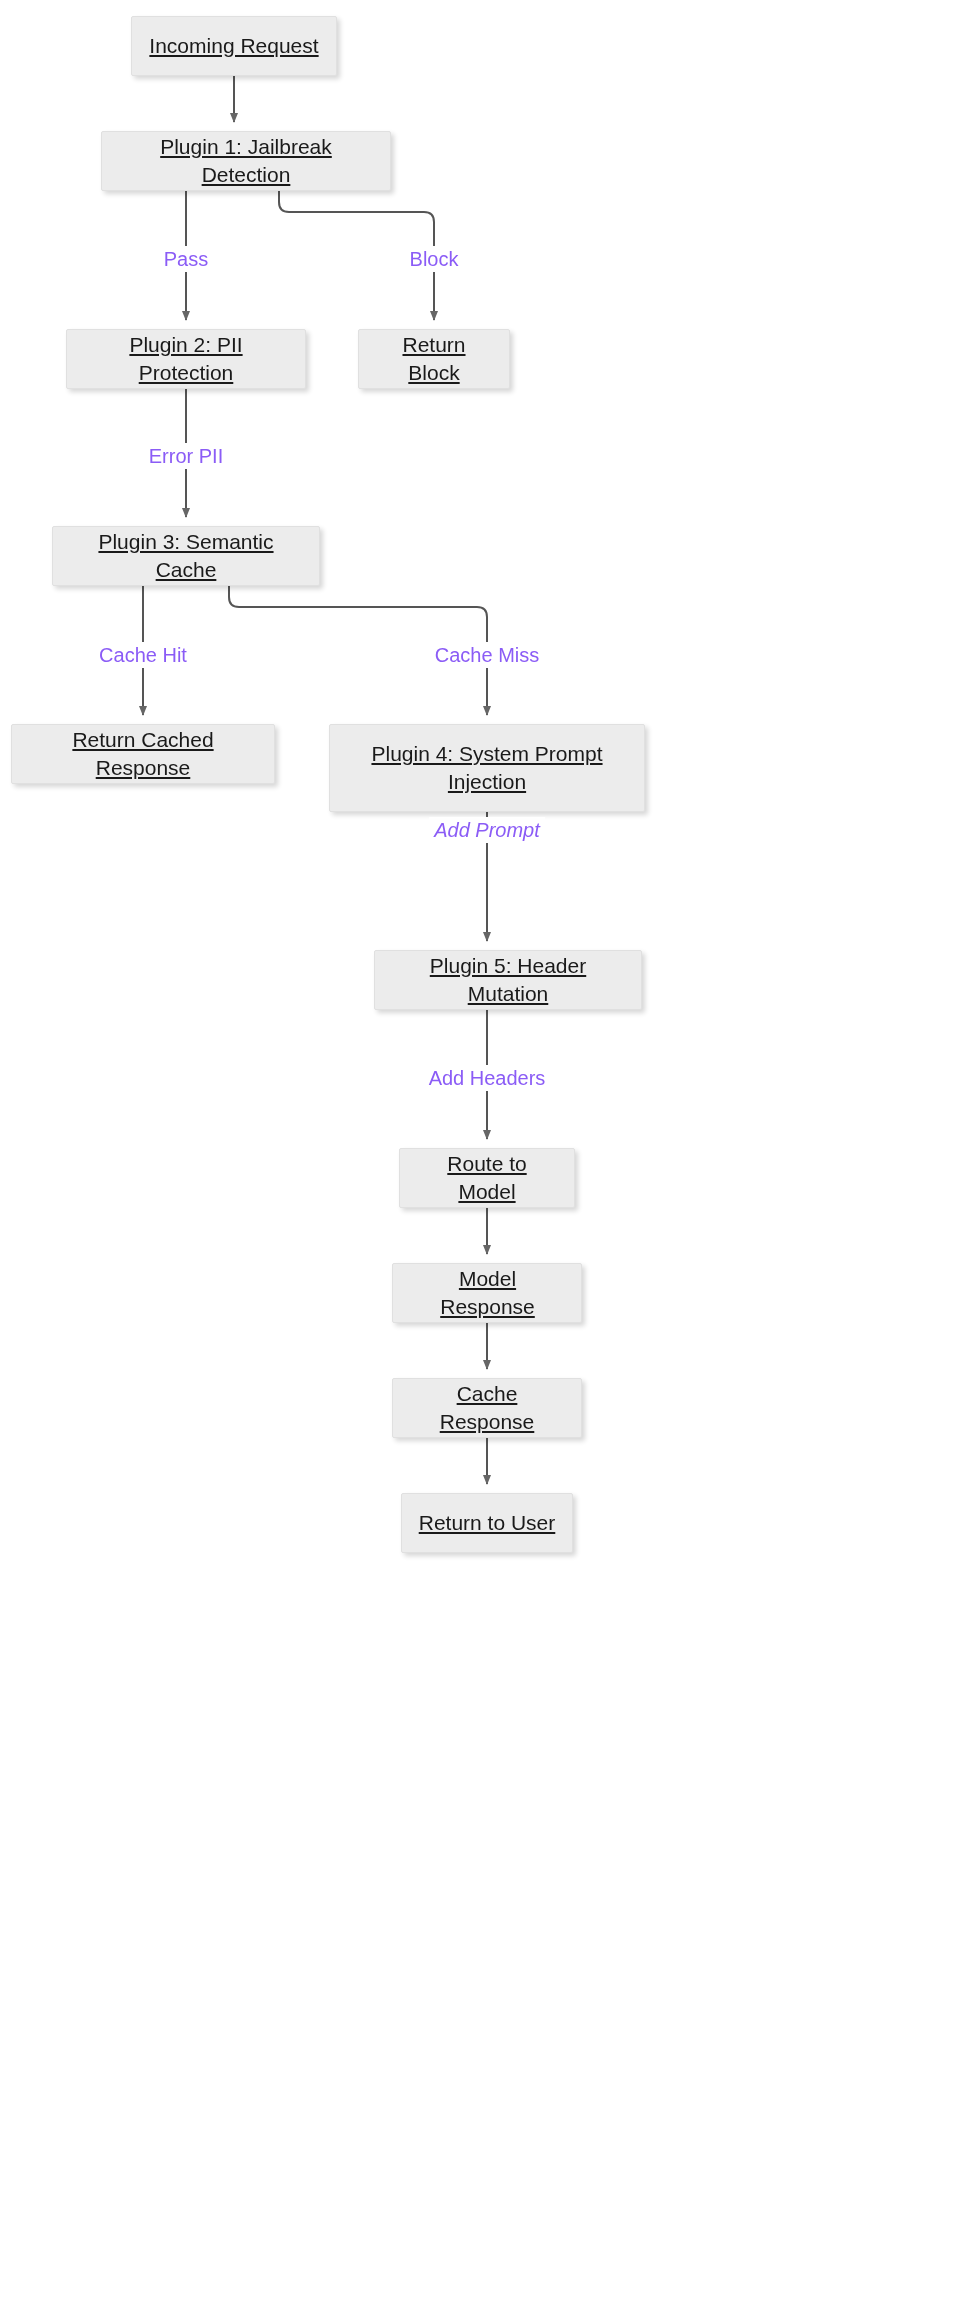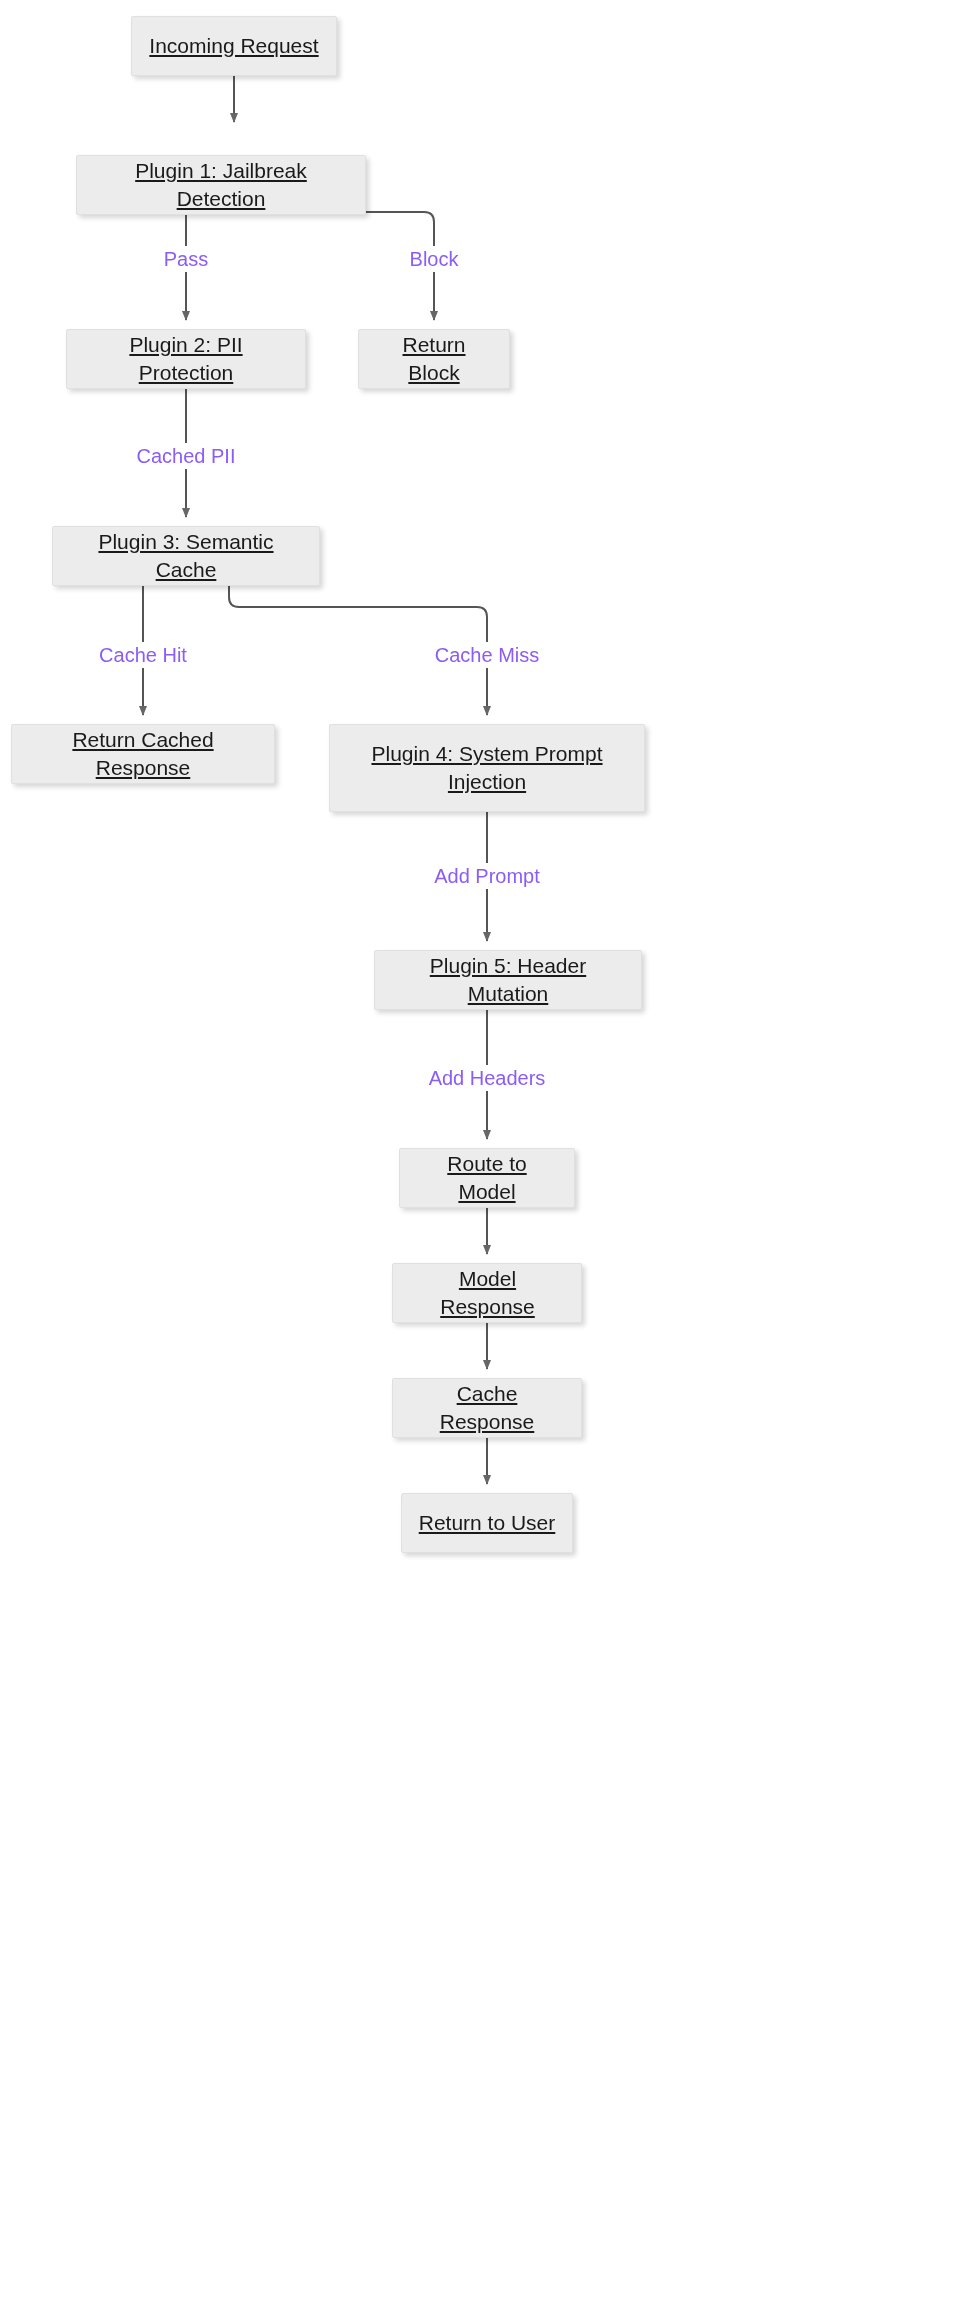"Plugin 1: Jailbreak Detection" div.node { left: 76px -> 101px; margin-top: 24px -> none }
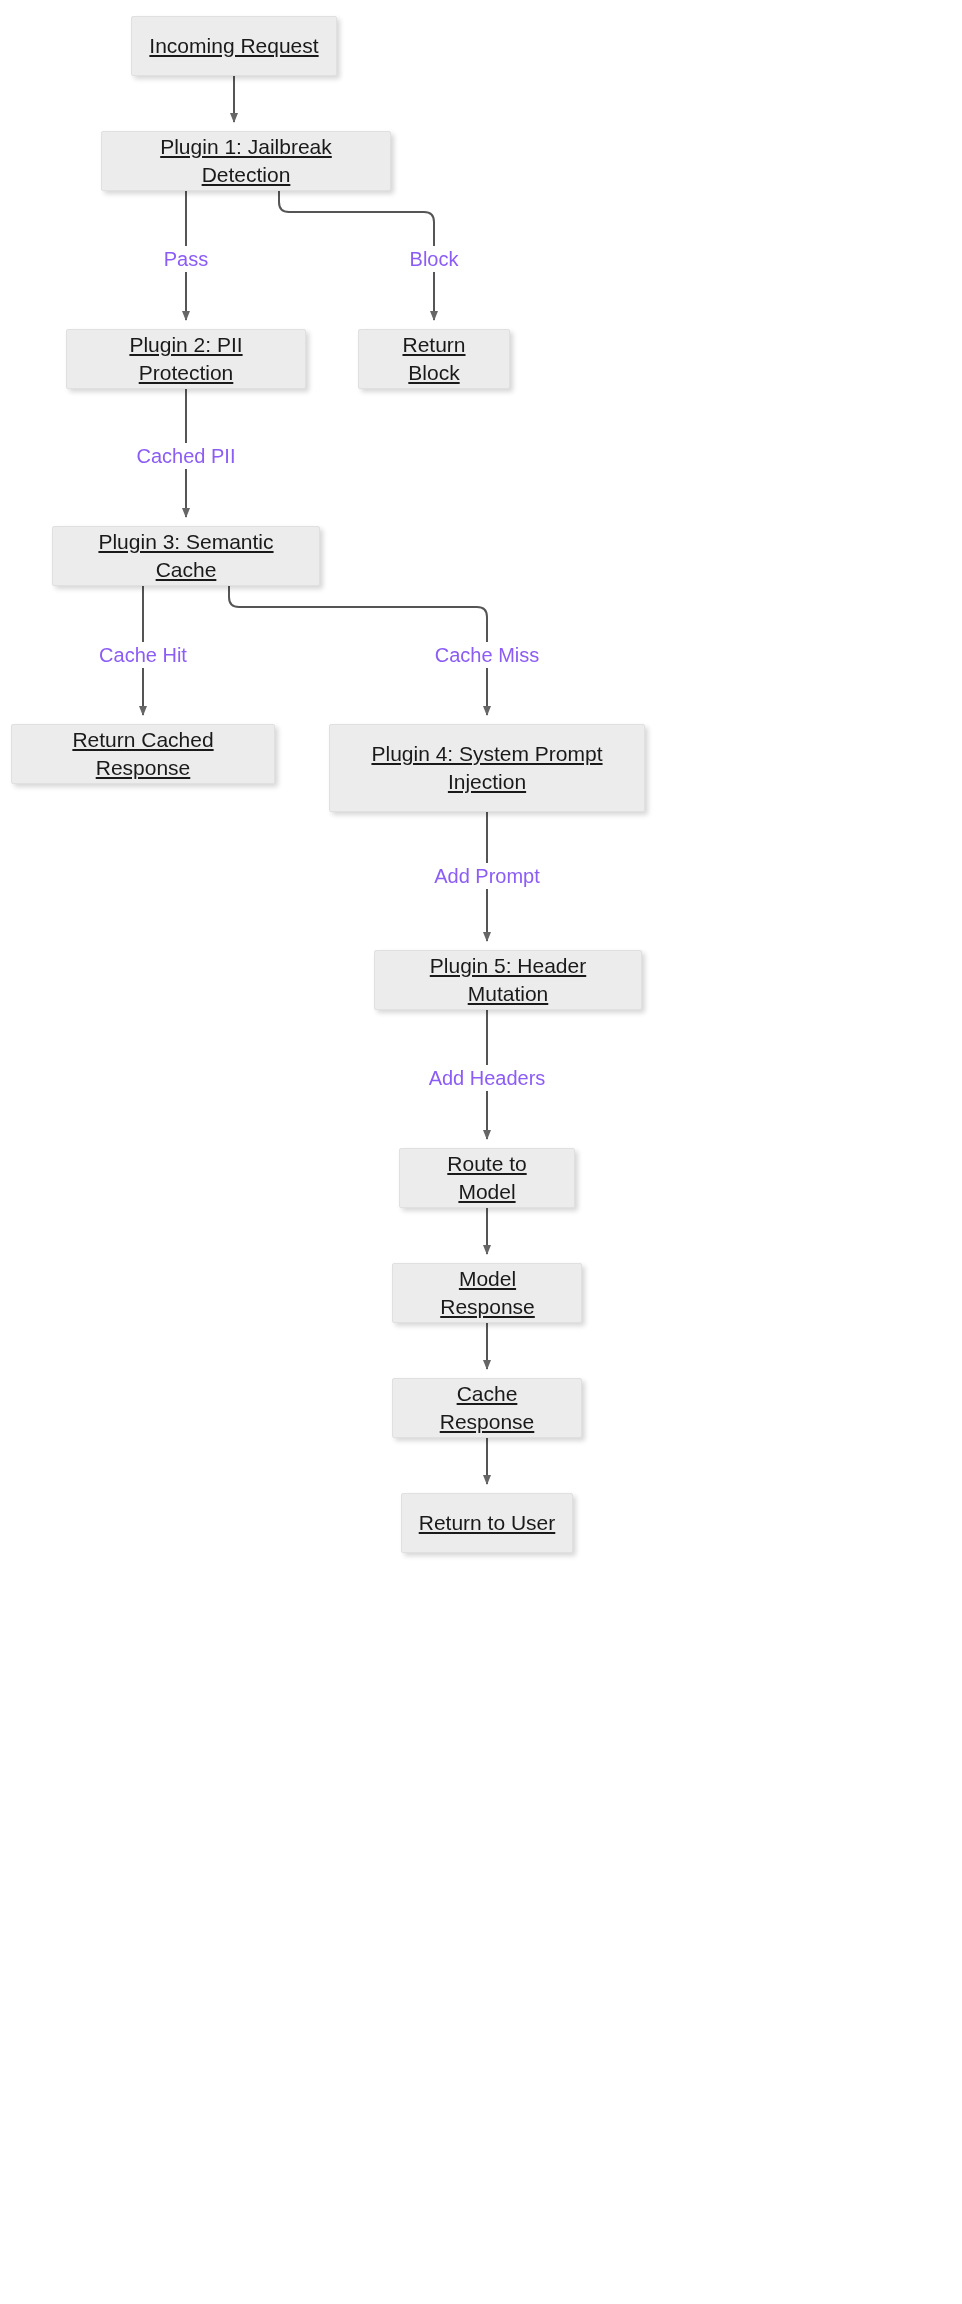"Cached PII" div.edge-label { text: Cached -> Error }
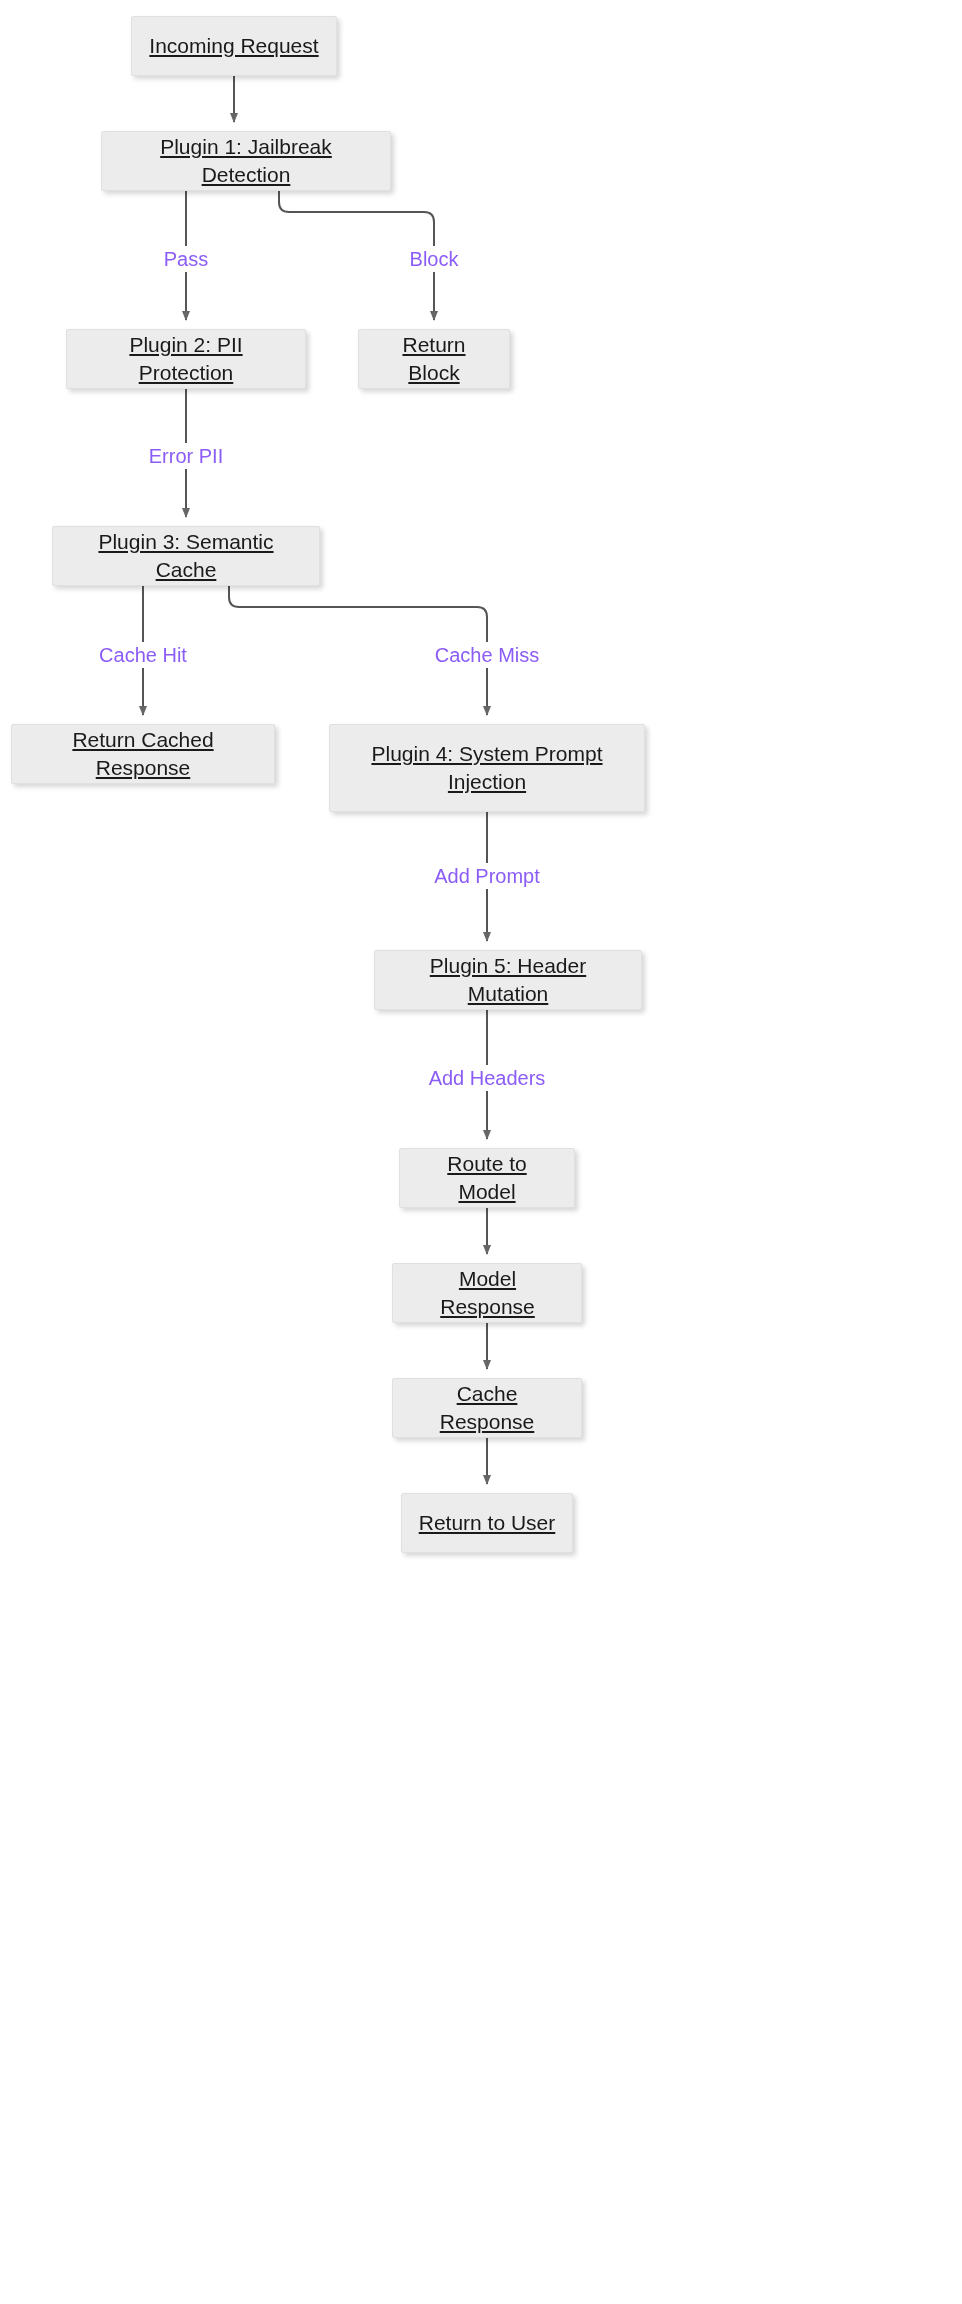"Add Prompt" div.edge-label { font-style: none -> italic; top: 876px -> 830px }
